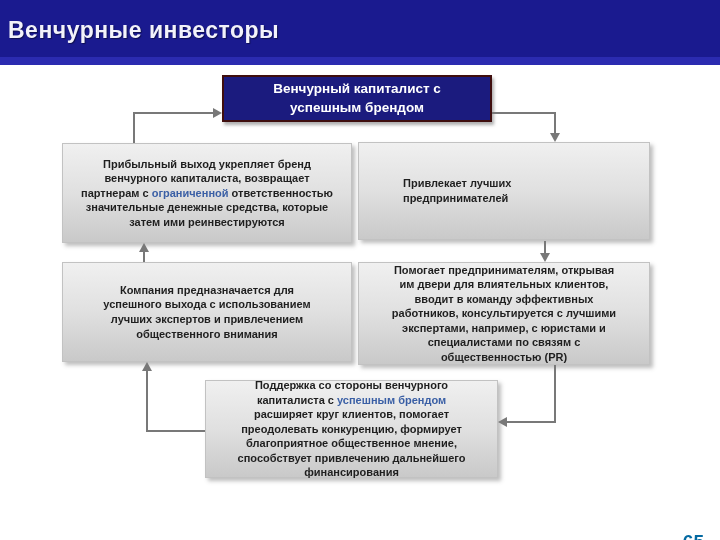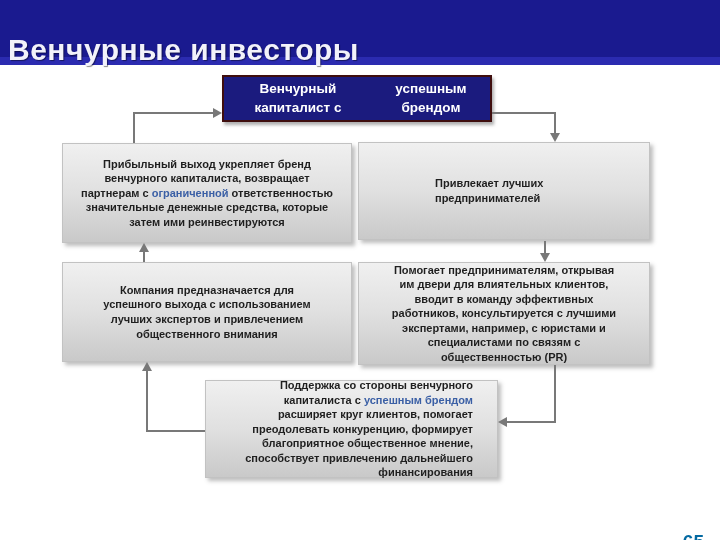"Венчурные инвесторы" .slide-title { font-size: 30px -> 23px; top: 33px -> 17px }
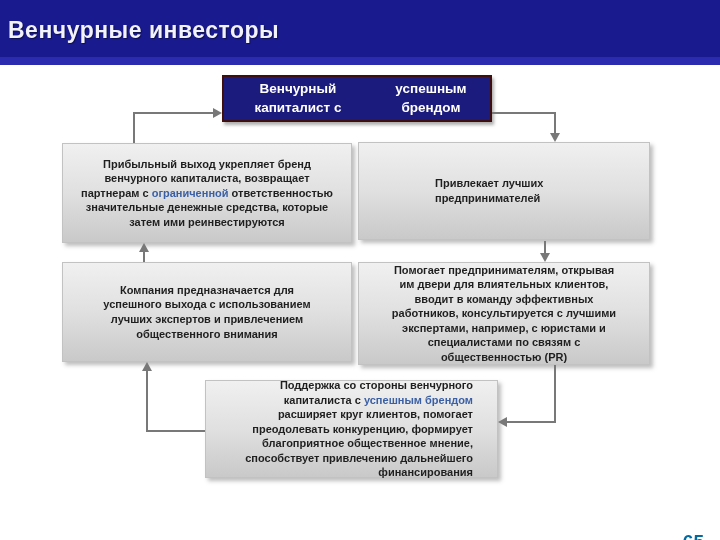"Венчурный капиталист с" .center-box { flex-direction: none -> column }
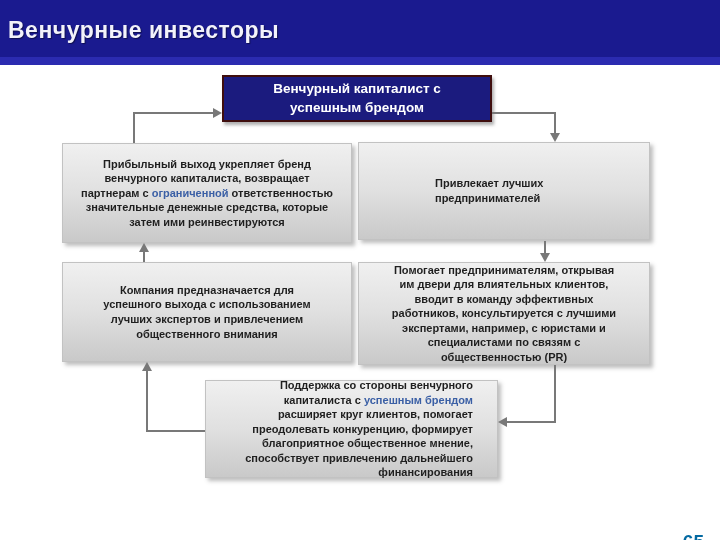"Привлекает лучших предпринимателей" .box-right-1 { padding-left: 76px -> 44px }
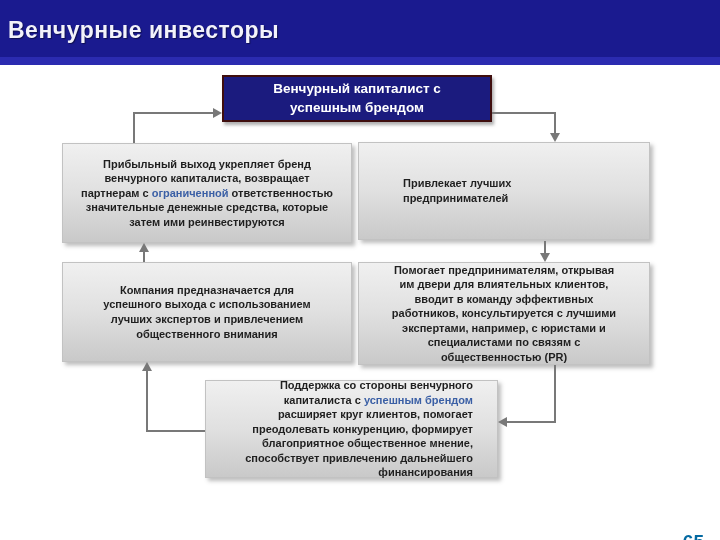"Поддержка со стороны венчурного" .box-bottom { text-align: right -> none }
